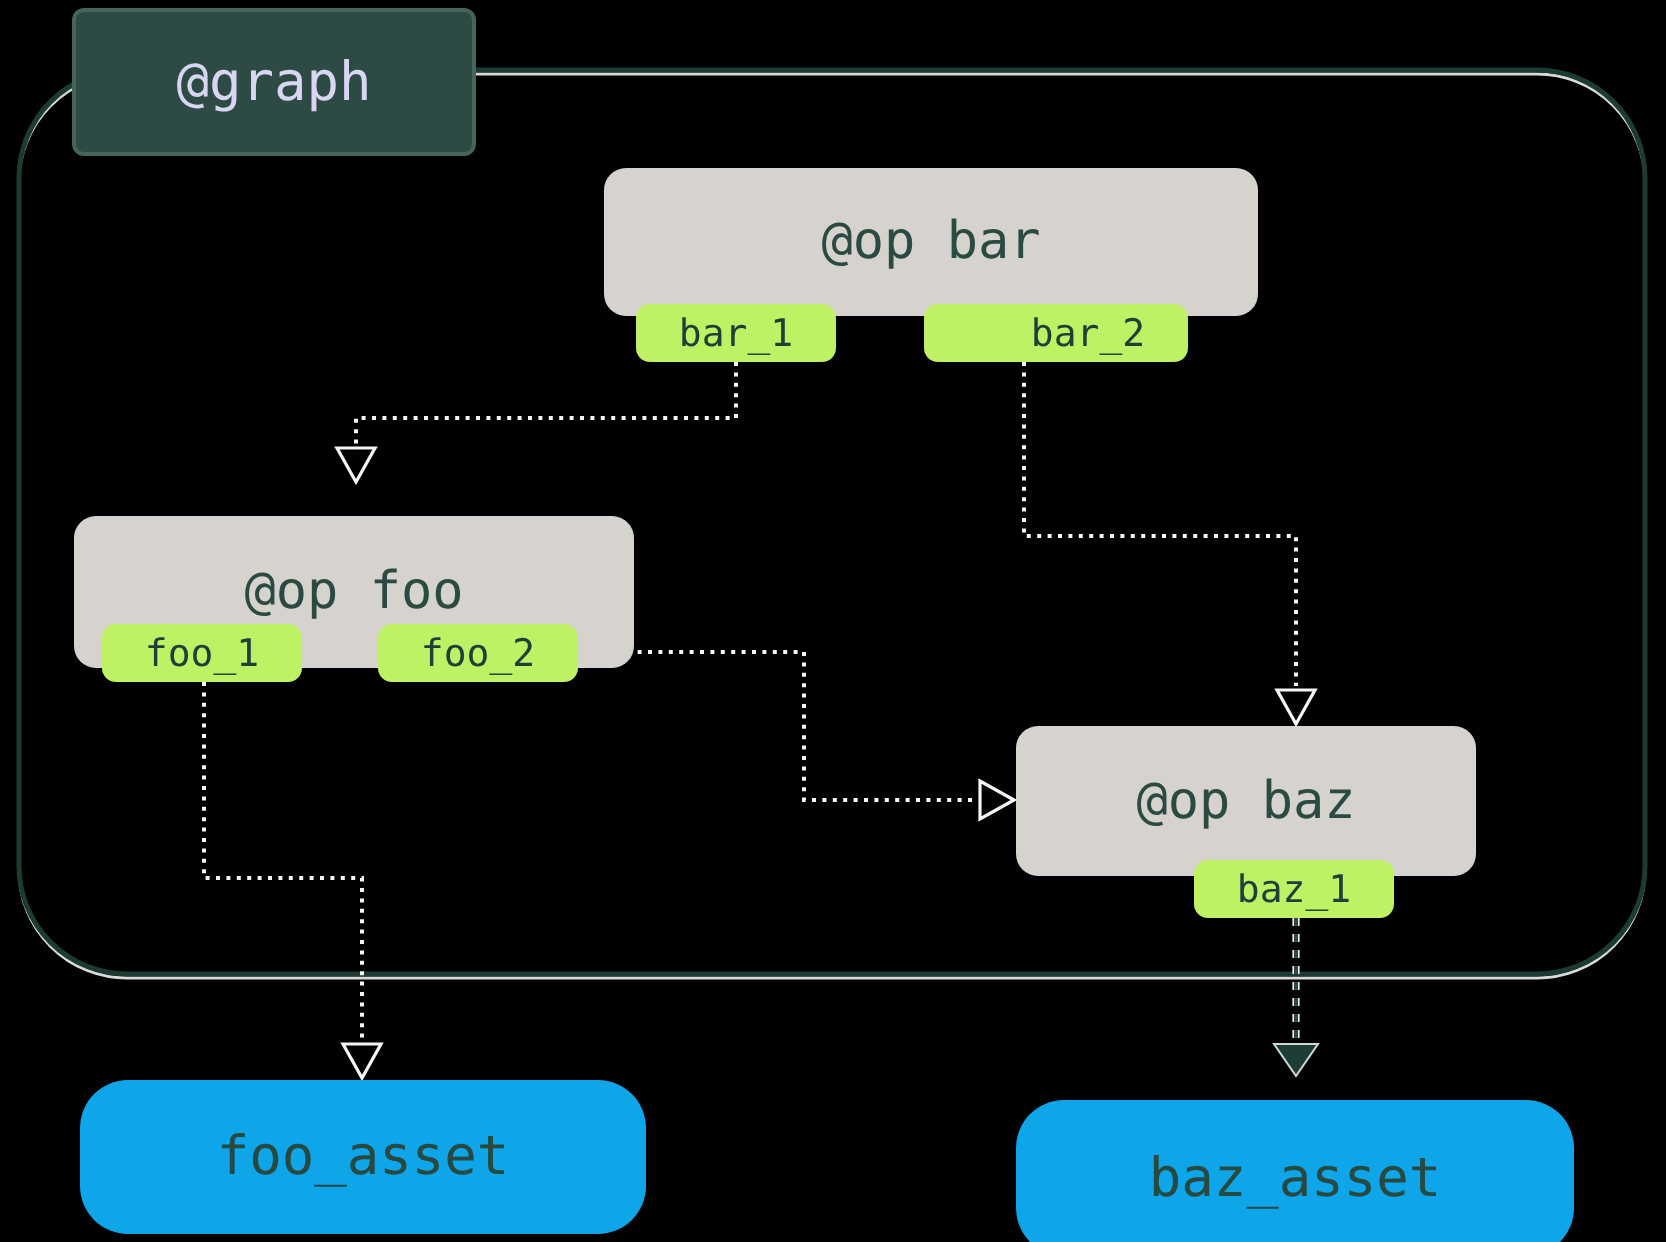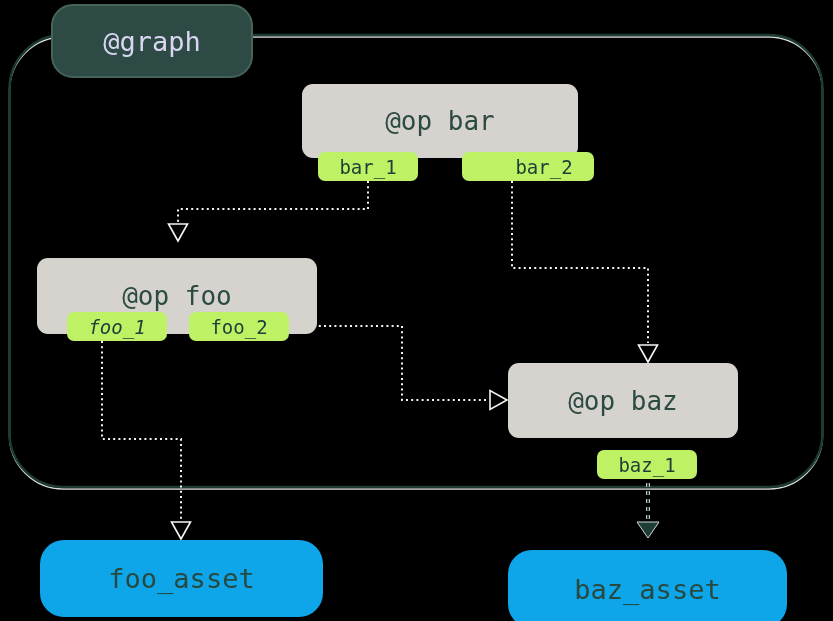"@graph" .graph-label { border-radius: 22px -> 6px; margin-left: 15px -> none }
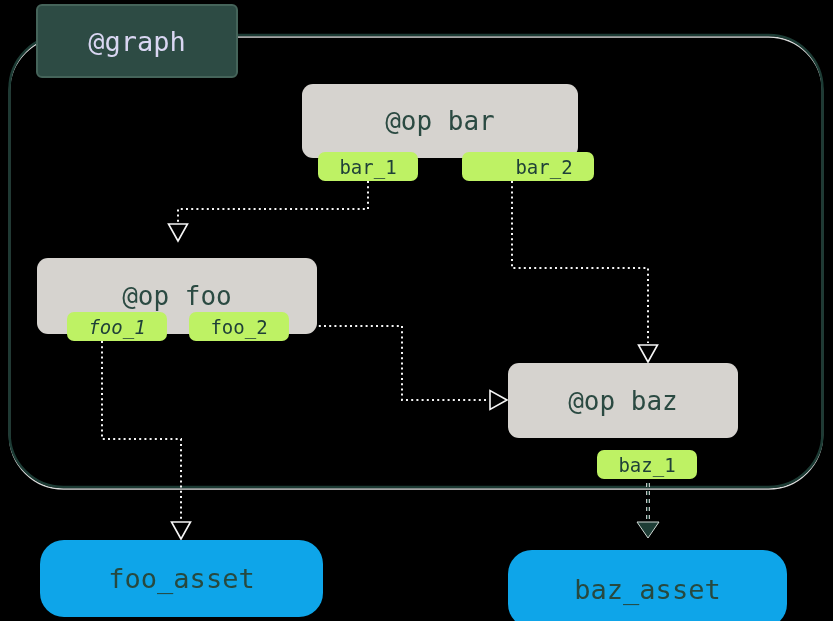"@op bar" #op-bar { width: 276px -> 327px }
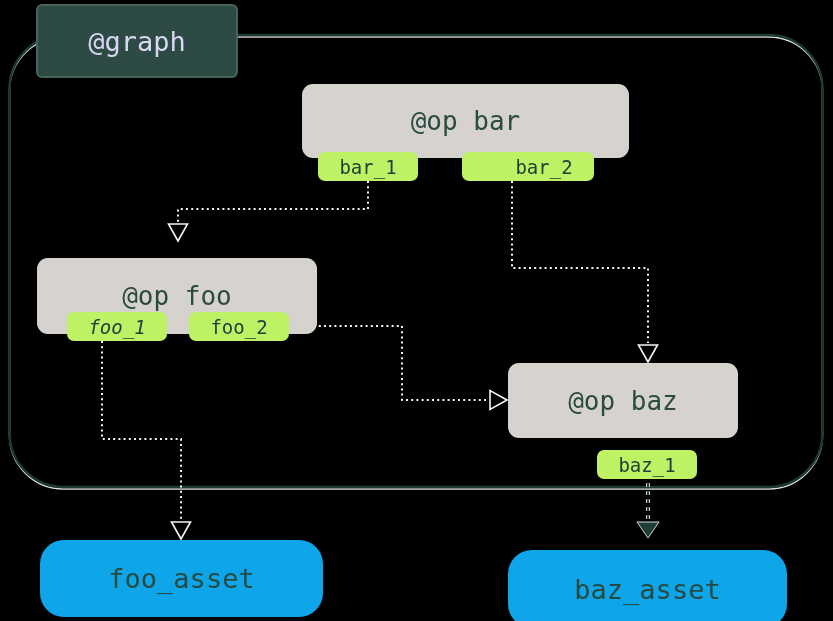"foo_1" #pill-foo-1 { font-style: italic -> none; left: 67px -> 51px }
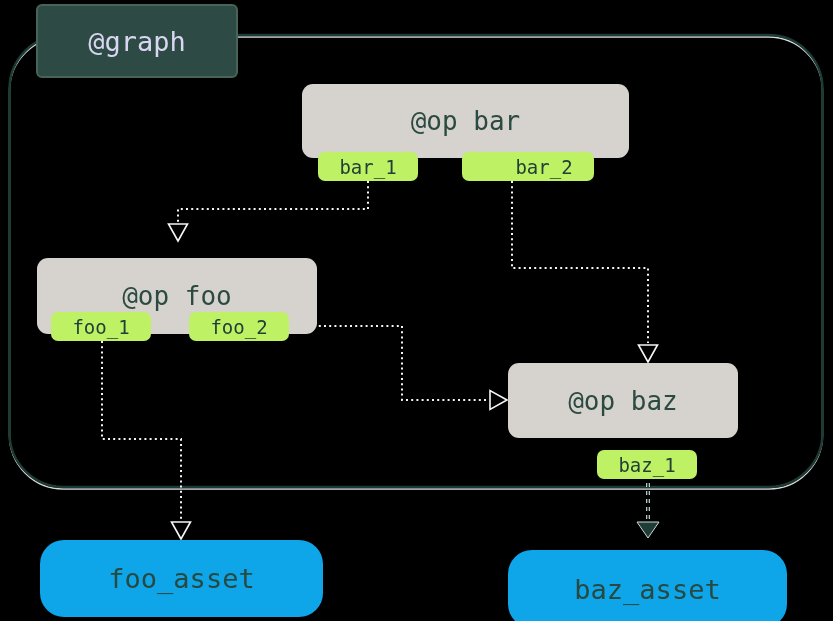"baz_1" #pill-baz-1 { margin-top: 20px -> none }
